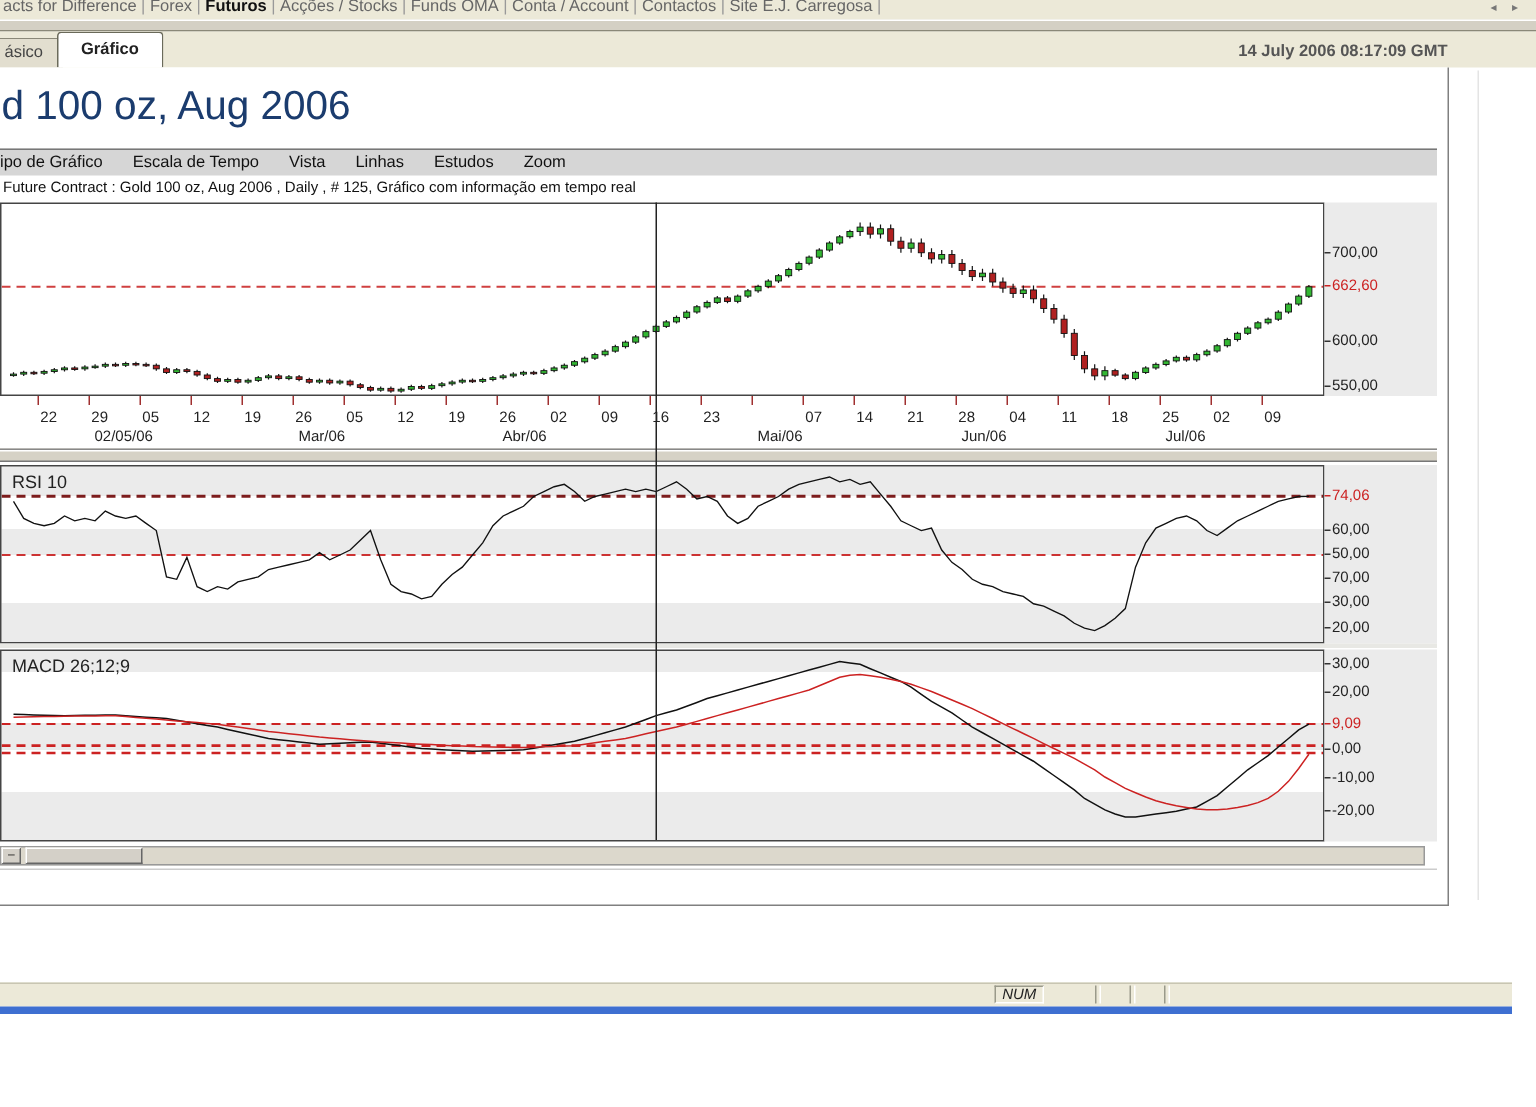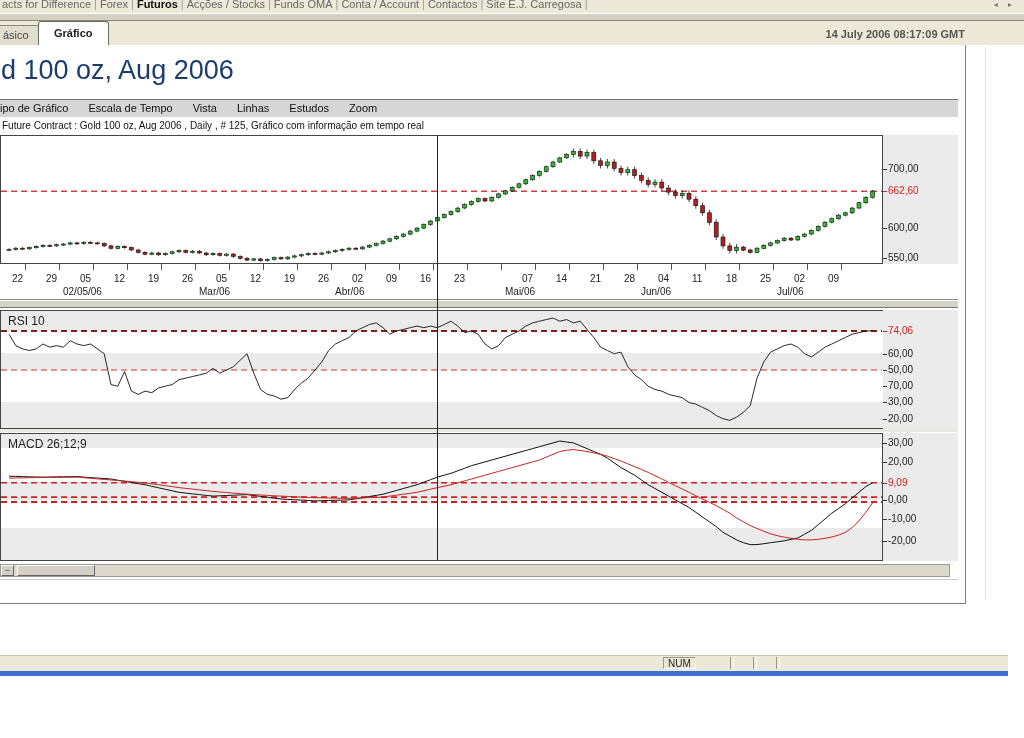"22" .xdate { text-align: left -> right }
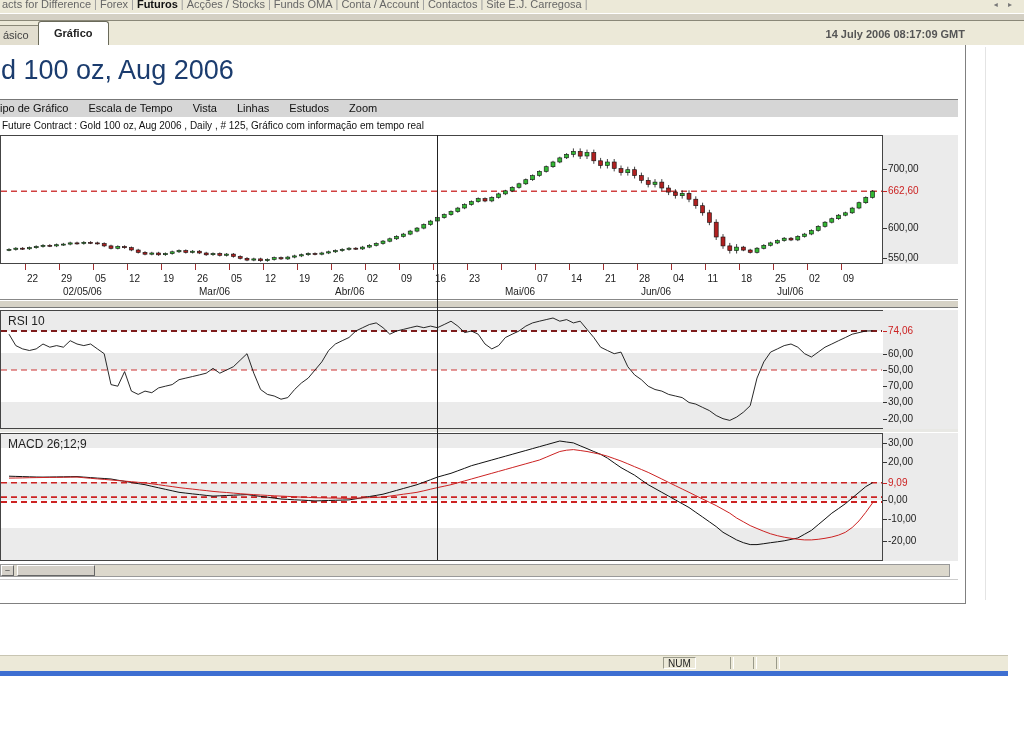"RSI 10" #rsi-plot { padding-left: 16px -> none }
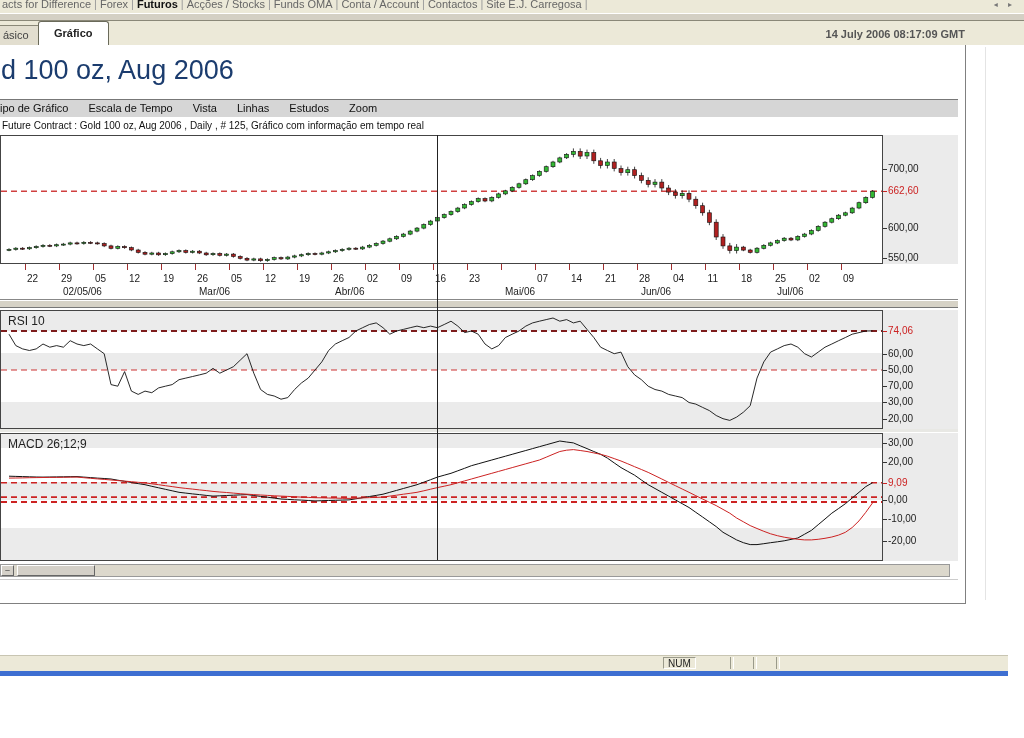"NUM" #cell-num { font-style: none -> italic }
